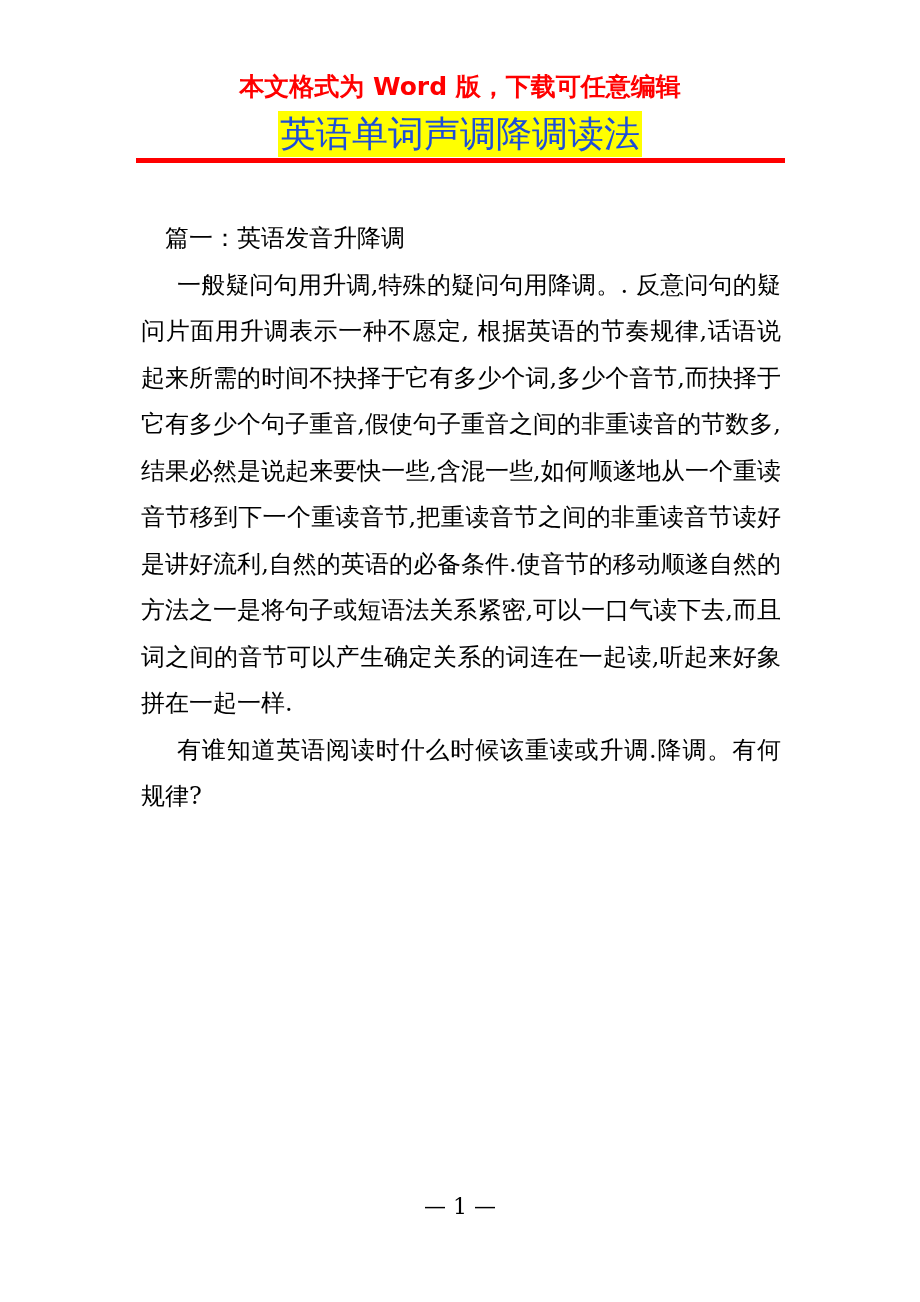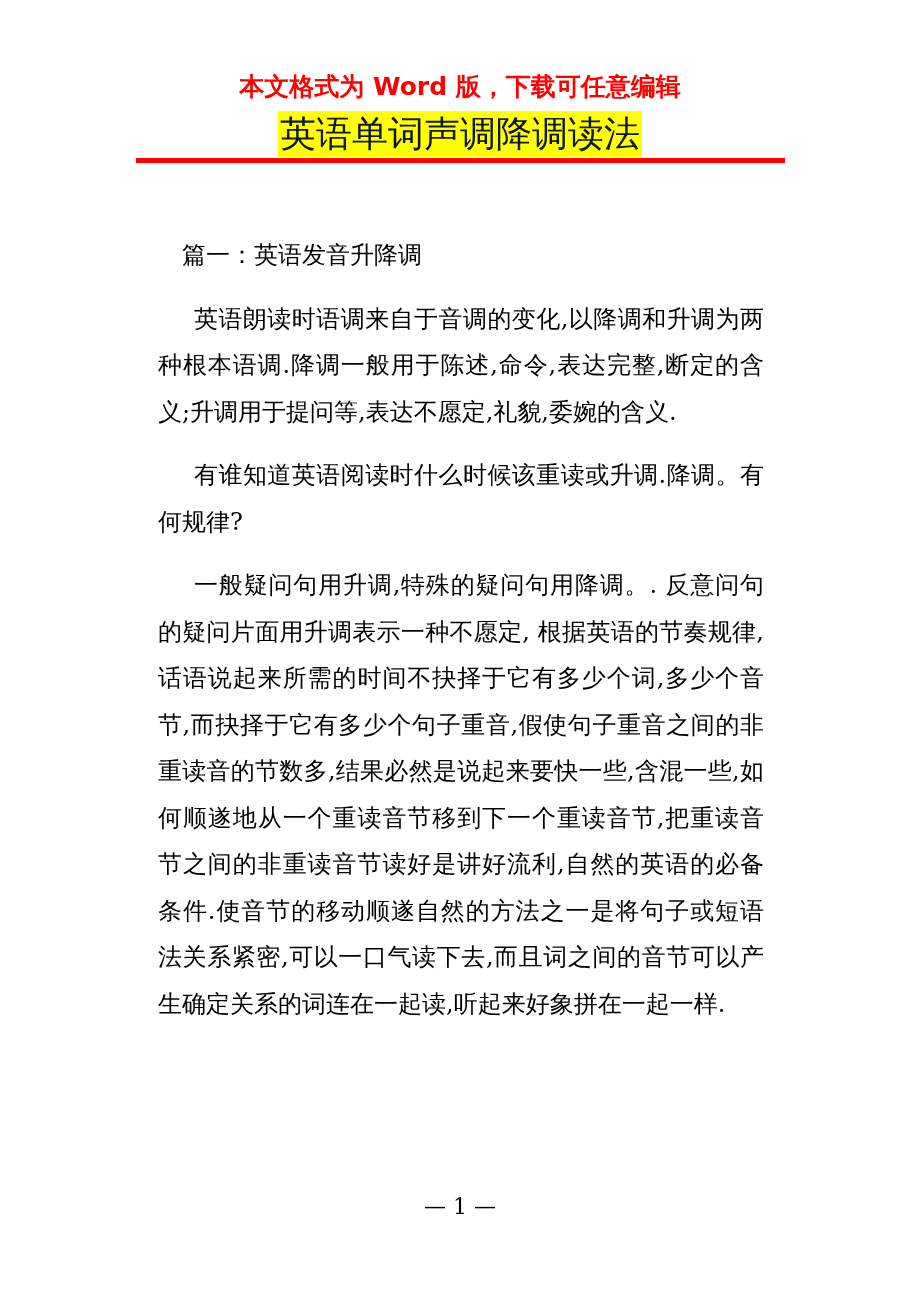"英语单词声调降调读法" .title { color: #0f172a -> #1d4ed8 }
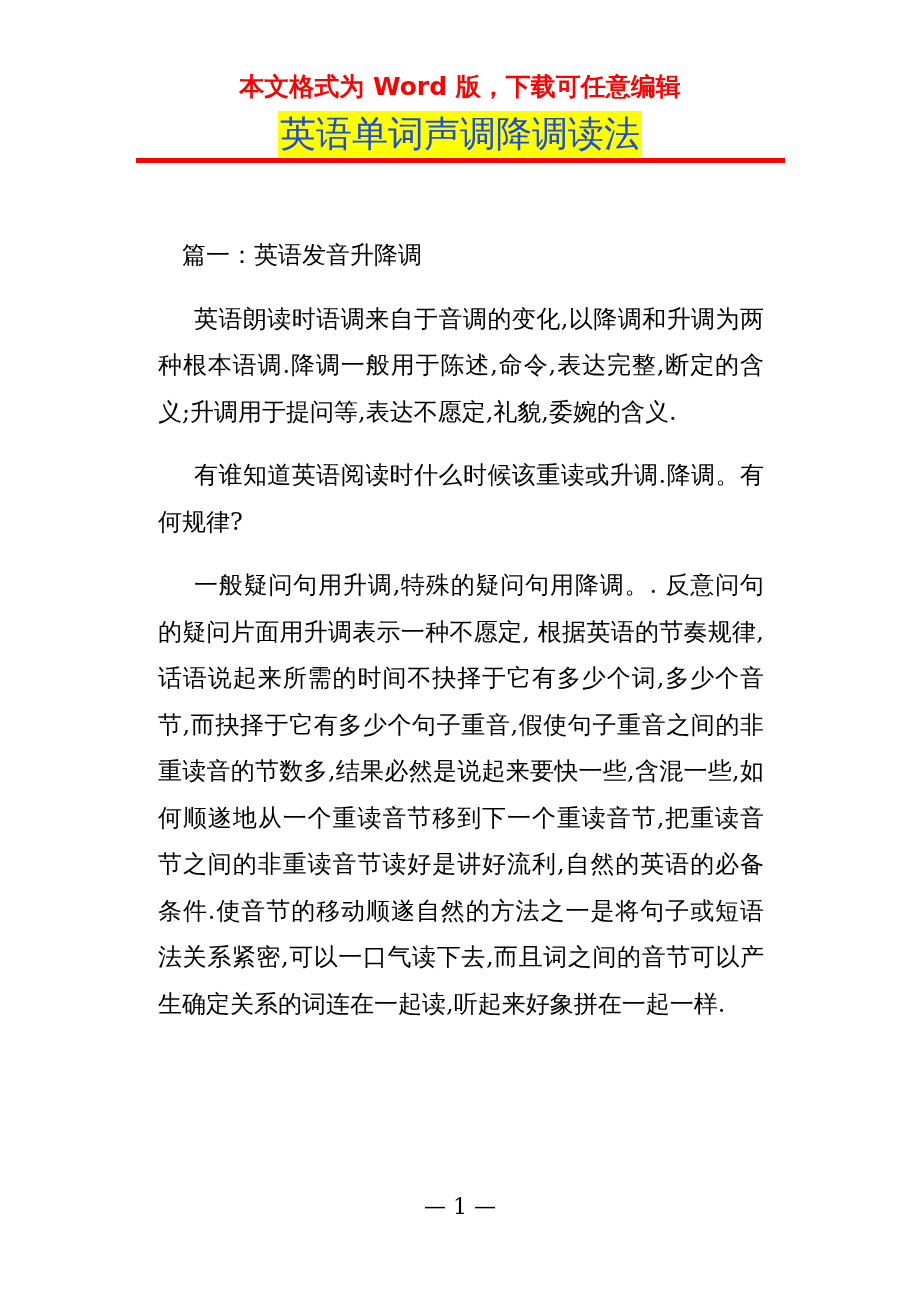"篇一：英语发音升降调" .body-text p { margin: 17px -> 0 }
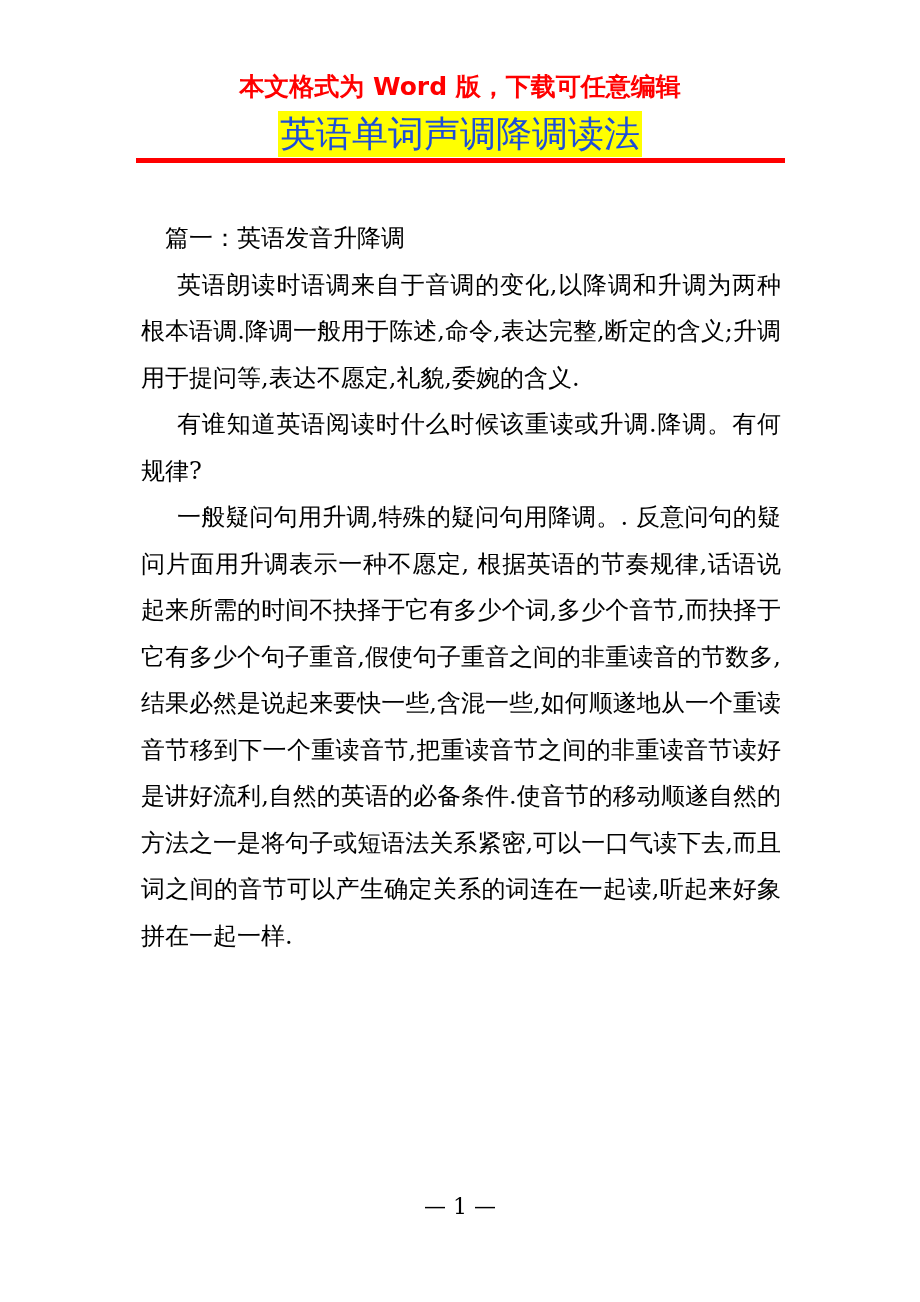"英语朗读时语调来自于音调的变化,以降调和升调为两种根本语调.降调一般用于陈述,命" p.indent { html: <p>英语朗读时语调来自于音调的变化,以降调和升调为两种根本语调.降调一般用于陈述,命令,表达完整,断定的含义;升调用于提问等,表达不愿定,礼貌,委婉的含义.</p> -> none }
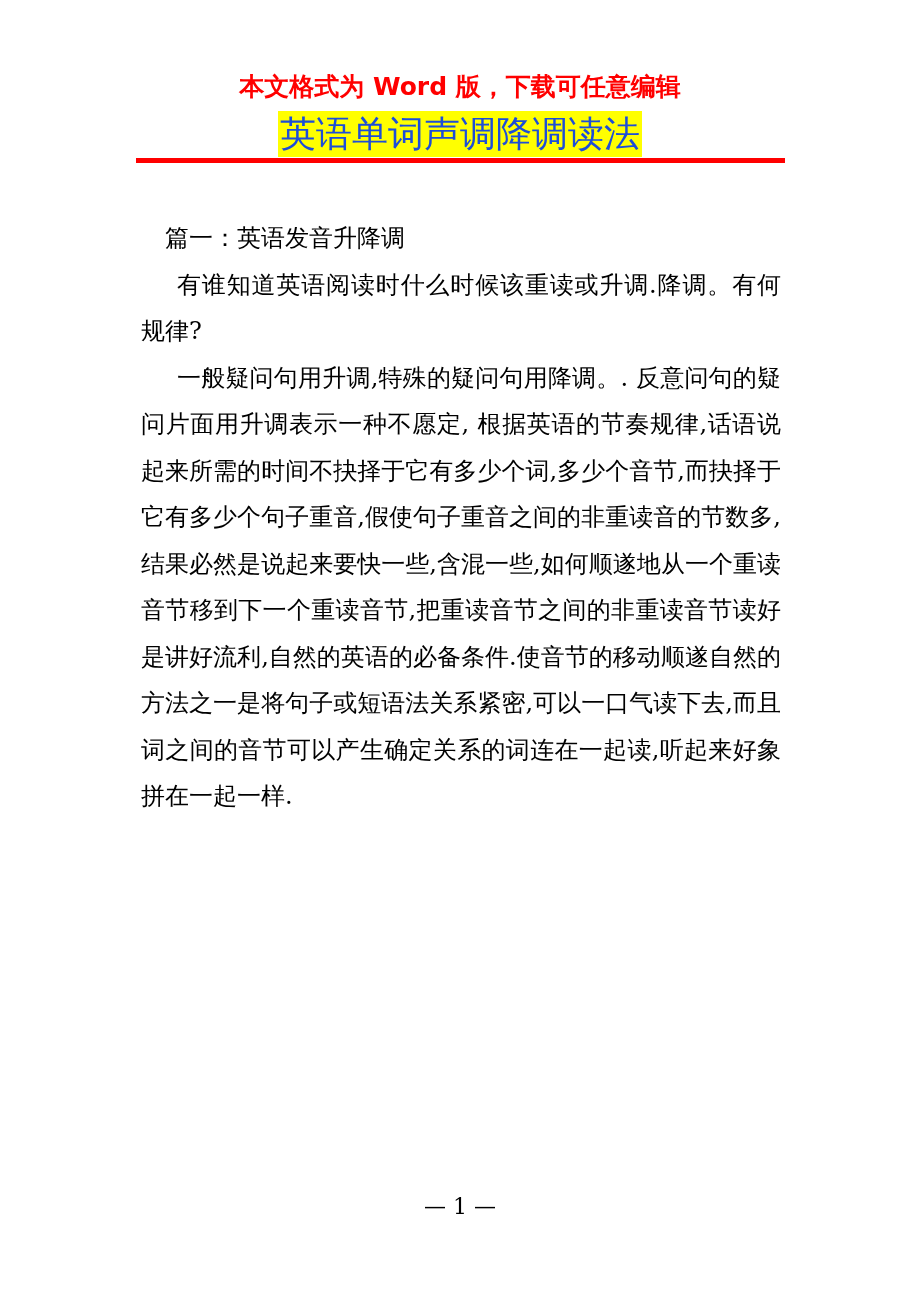"有谁知道英语阅读时什么时候该重读或升调.降调。有何规律?" p.indent { order: before "一般疑问句用升调,特殊的疑问句用降调。." -> after "一般疑问句用升调,特殊的疑问句用降调。." }
